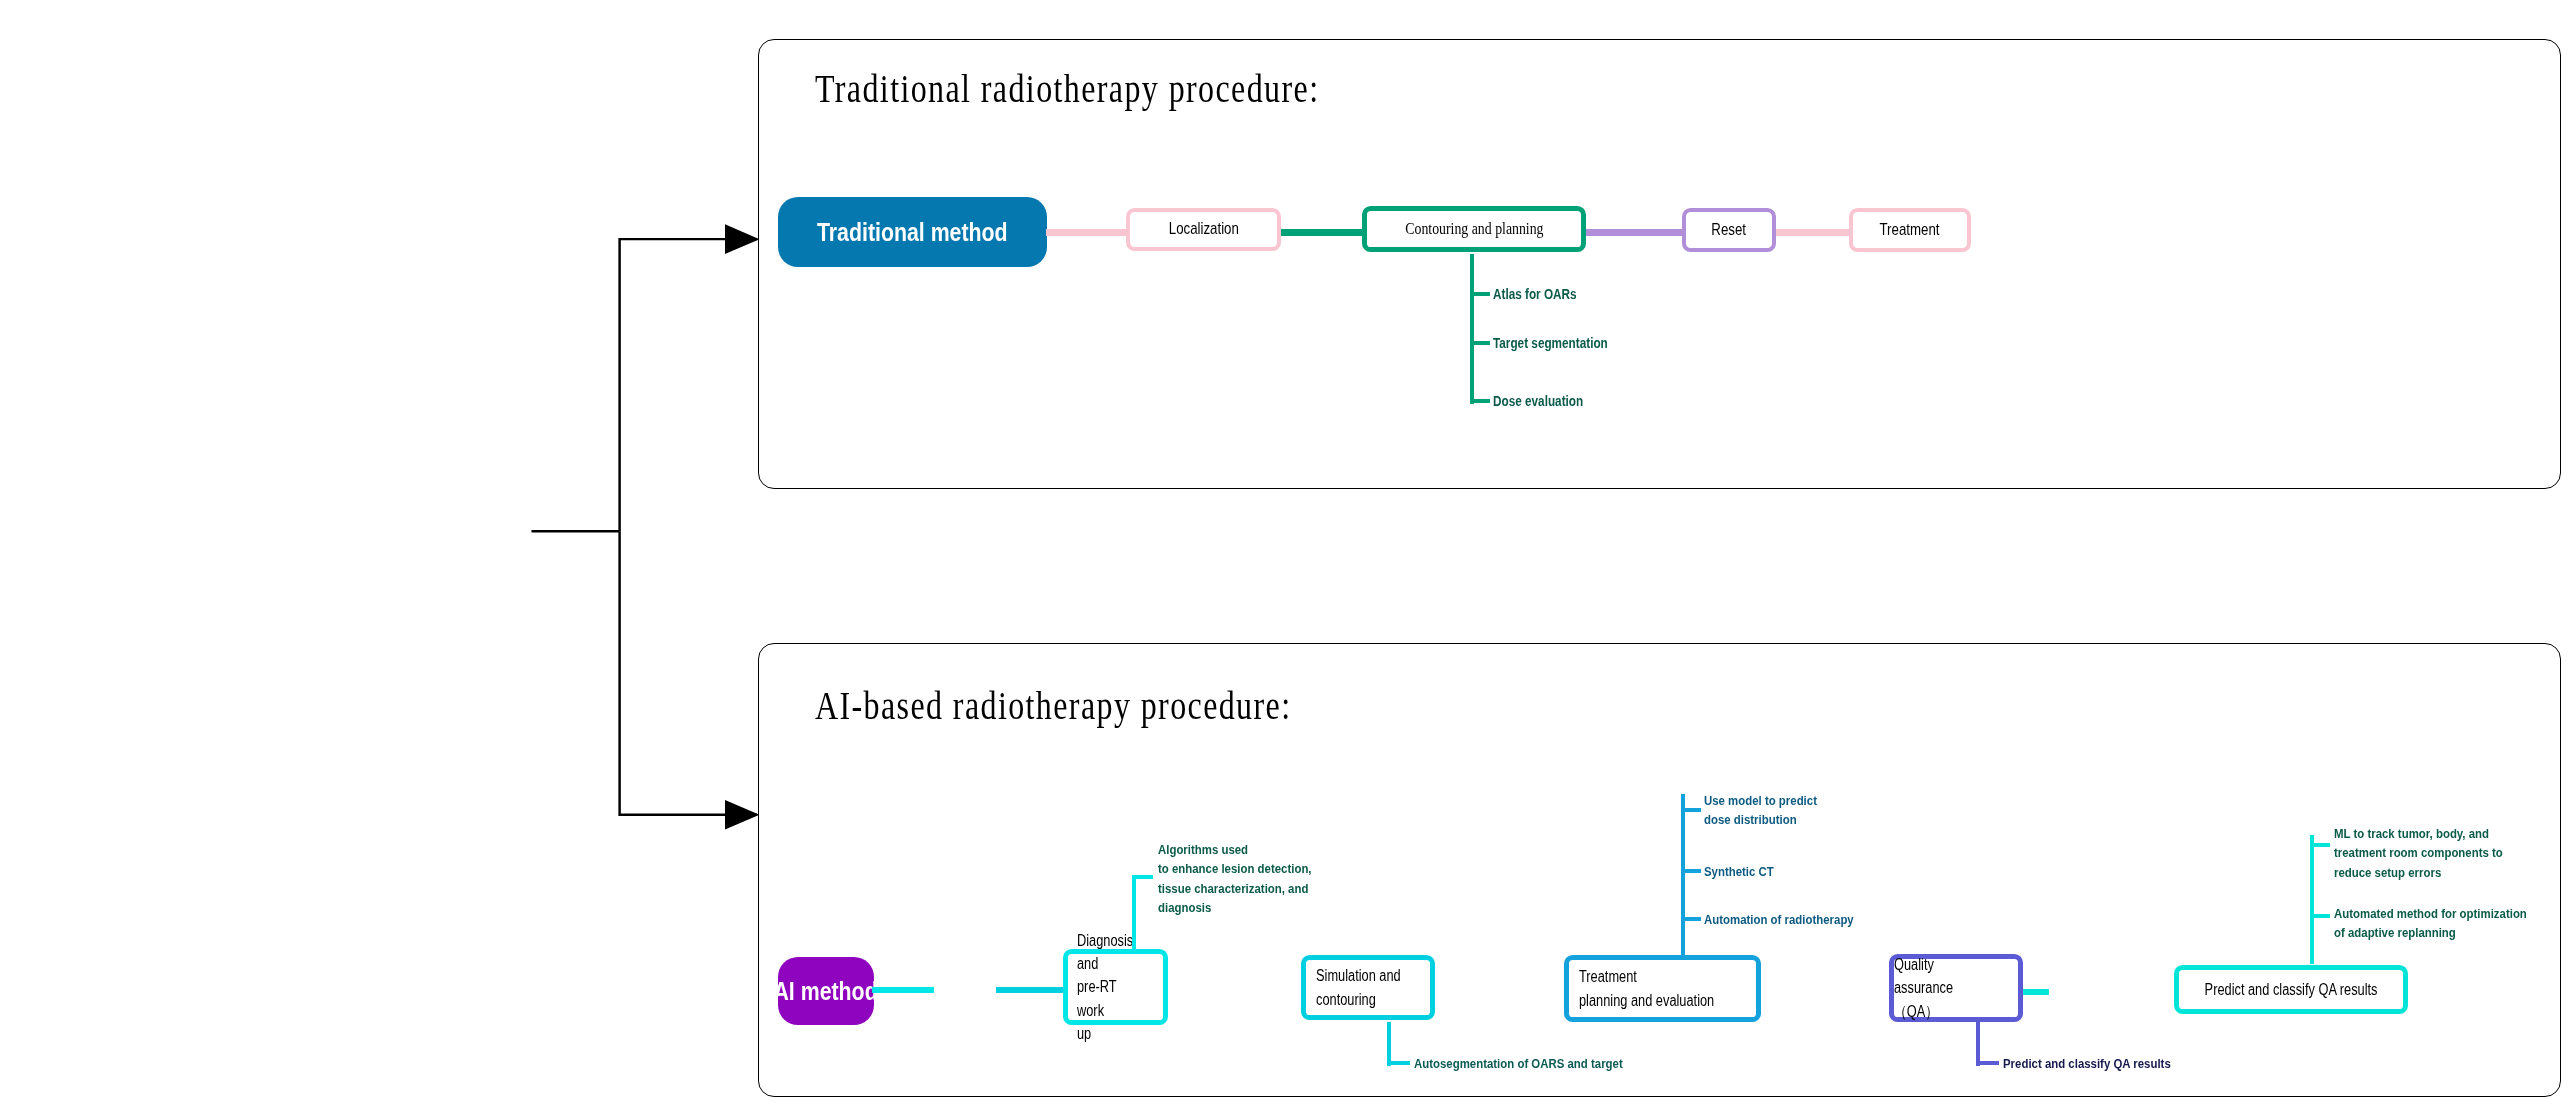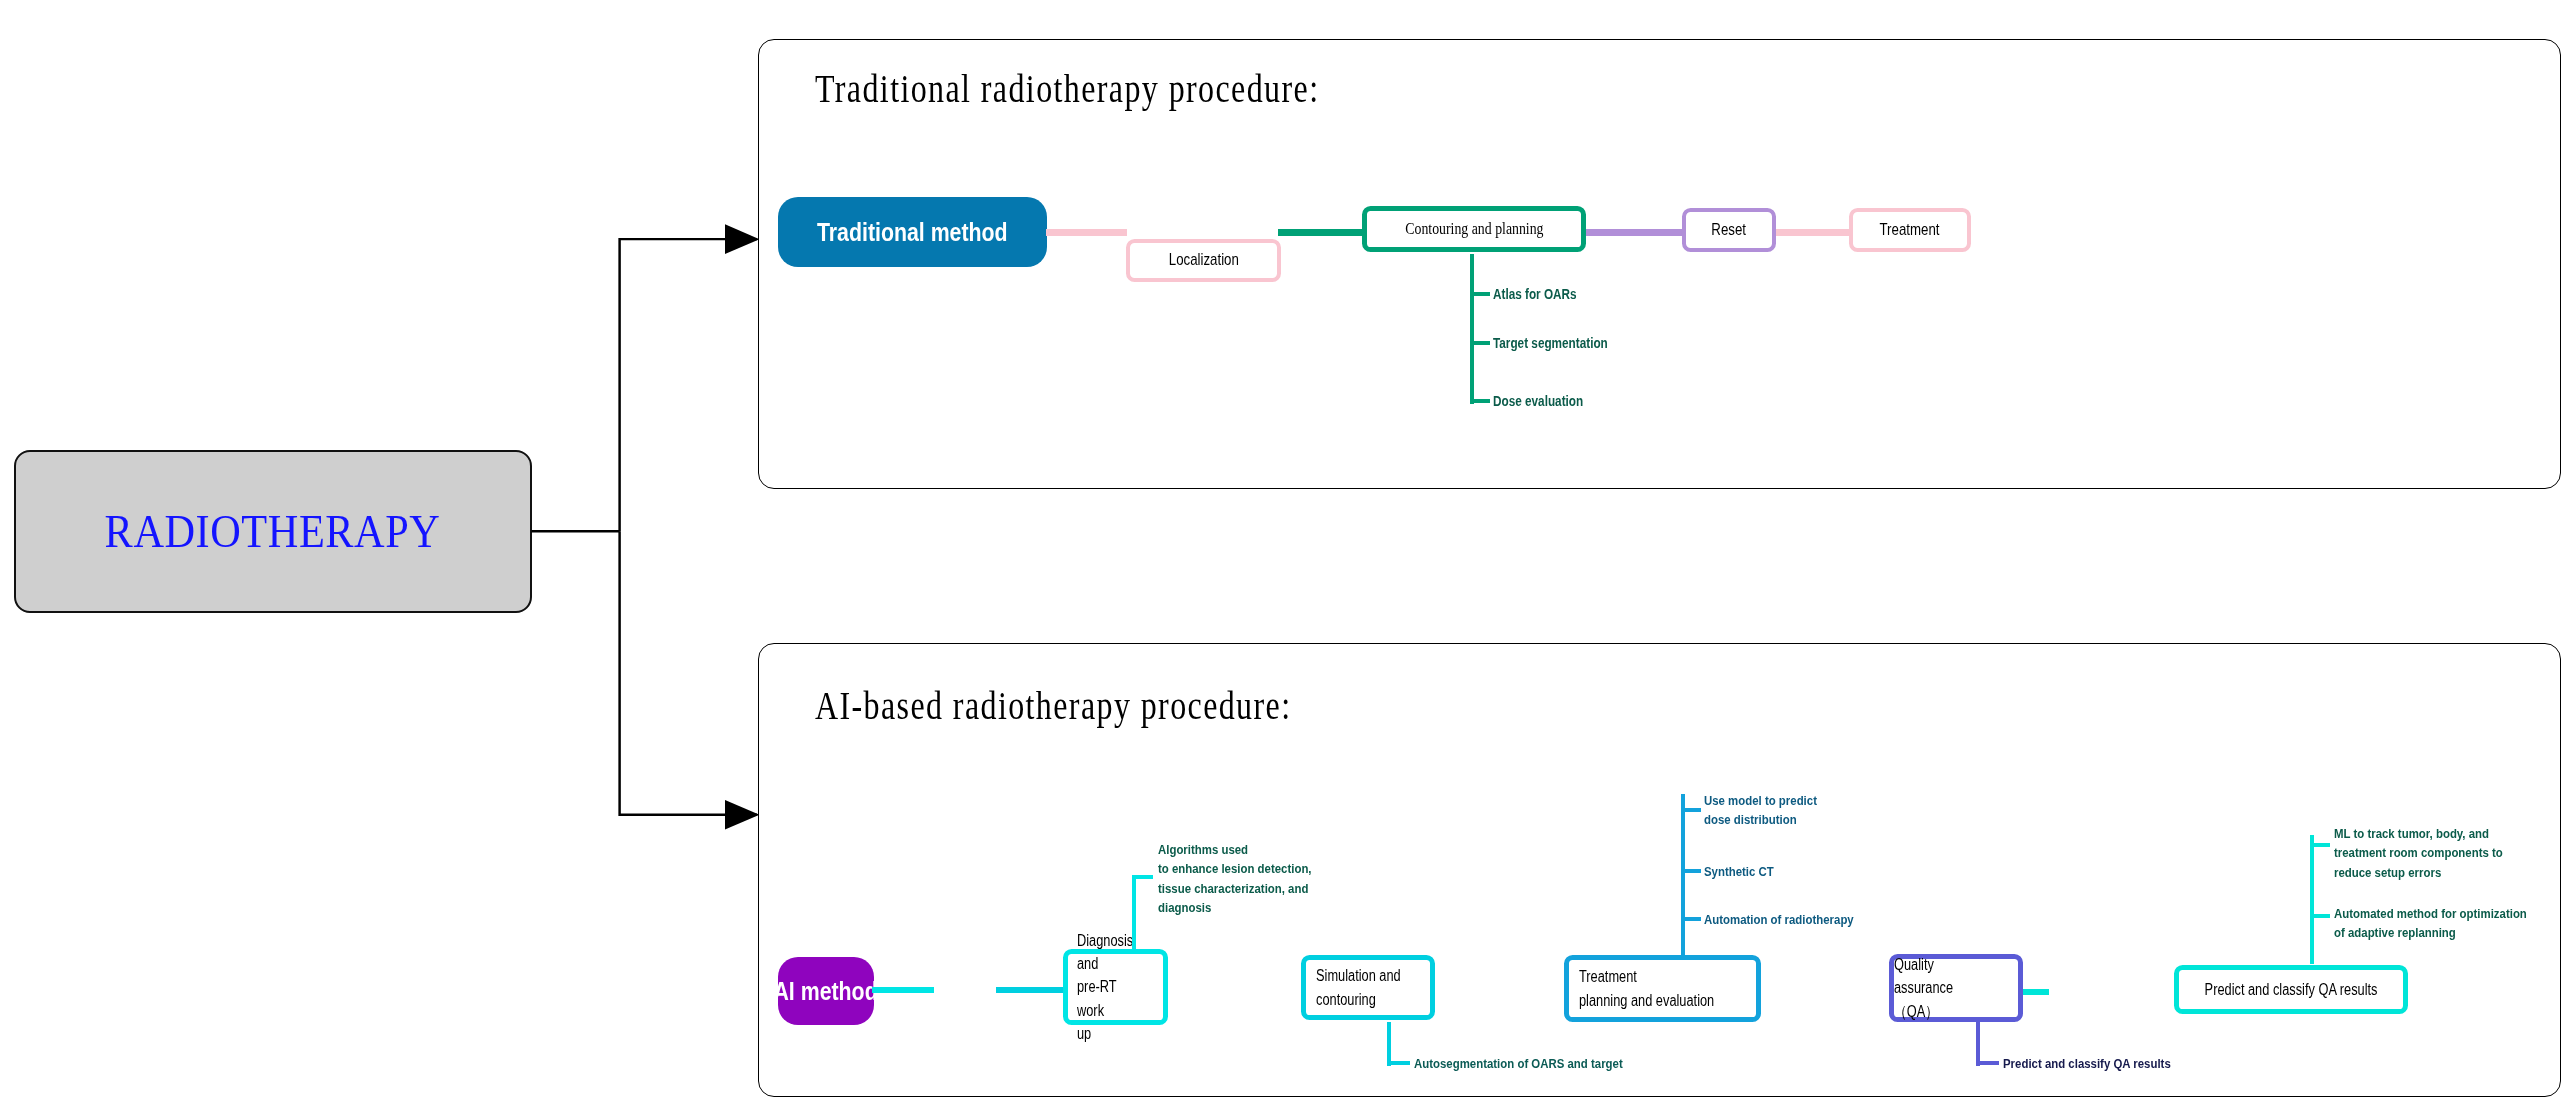"Localization" div.obox { margin-top: 31px -> none }
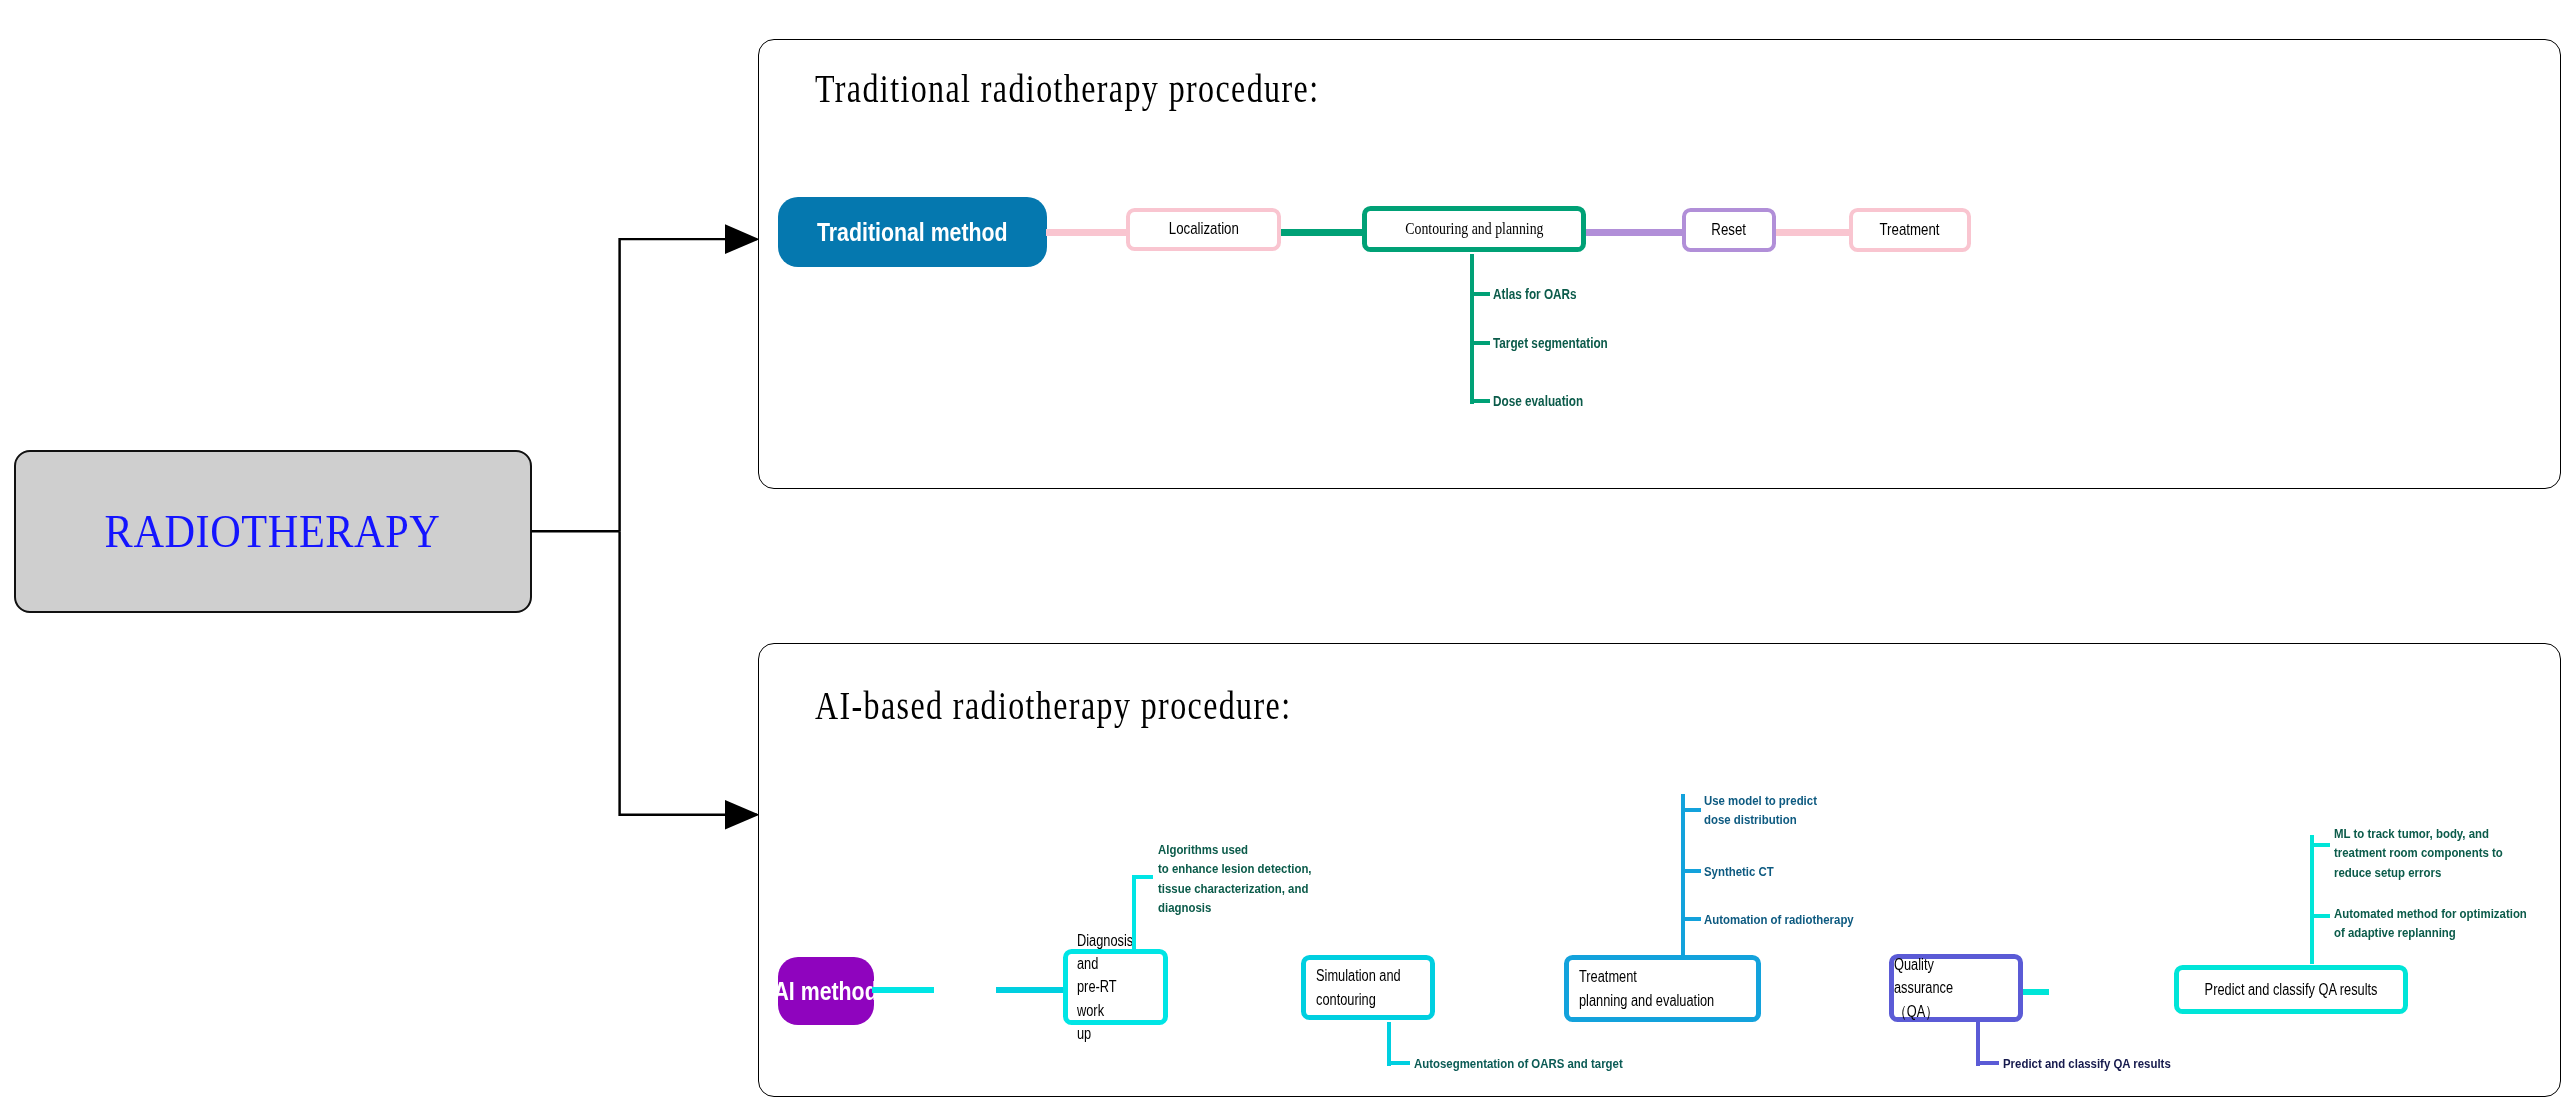"RADIOTHERAPY" div.rootbox { html: <div> <span>RADIOTHERAPY</span> </div> -> none }
